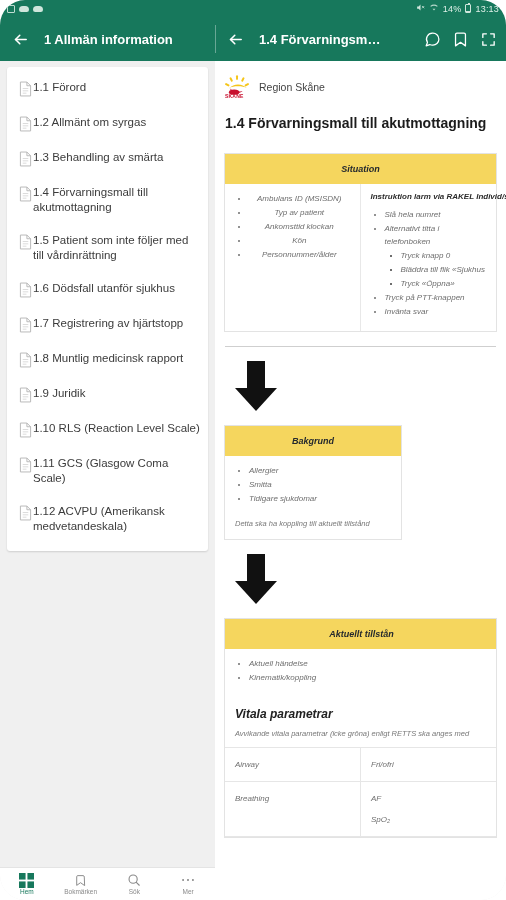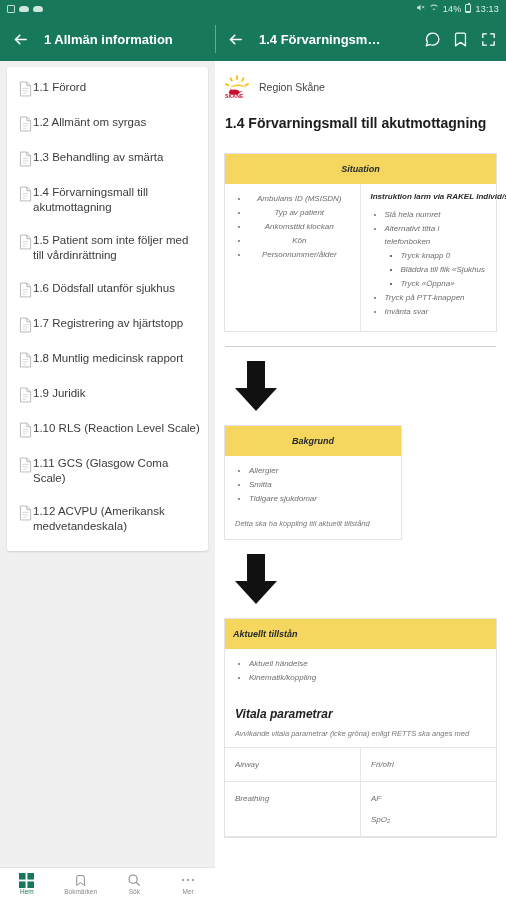"14%" .screen { border-radius: none -> 25px }
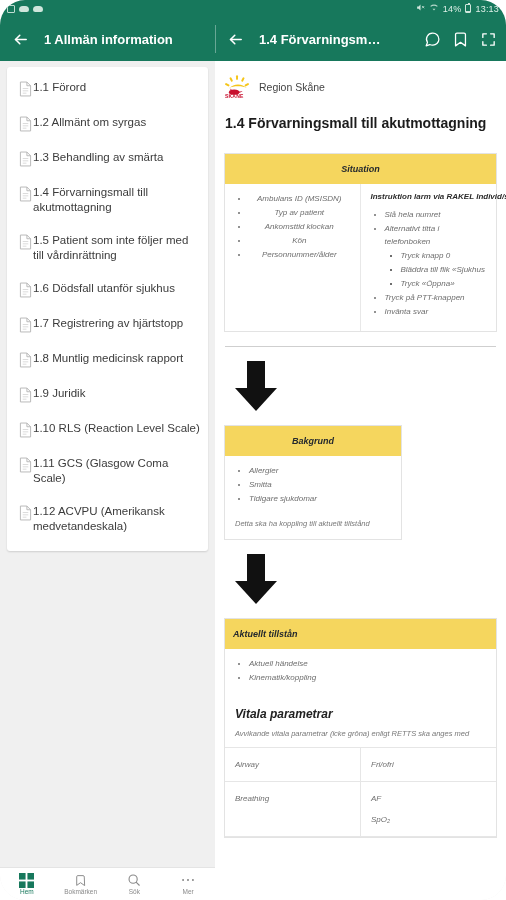"Aktuellt tillstån" .sbar-head.rightal { text-align: left -> center }
